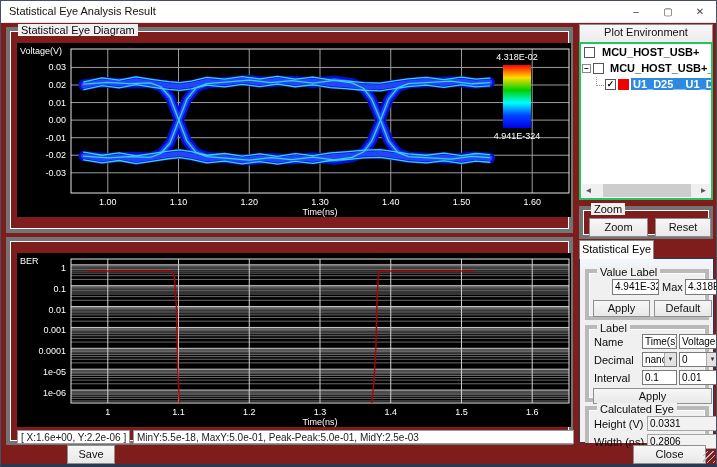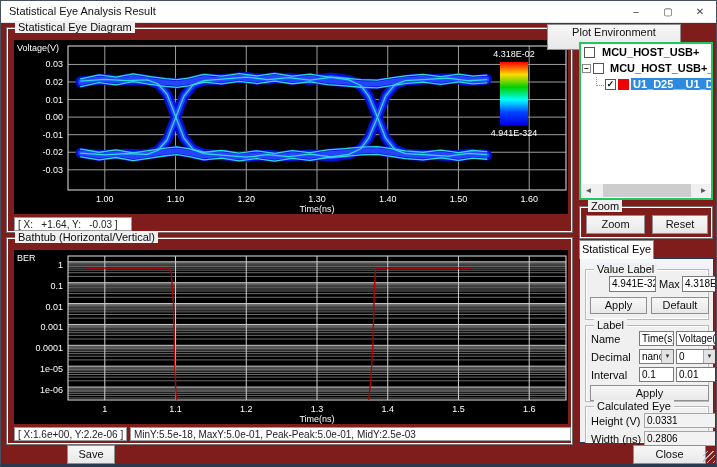"Statistical Eye Diagram" .group { border: 1px solid #737373 -> 4px solid #737373 }
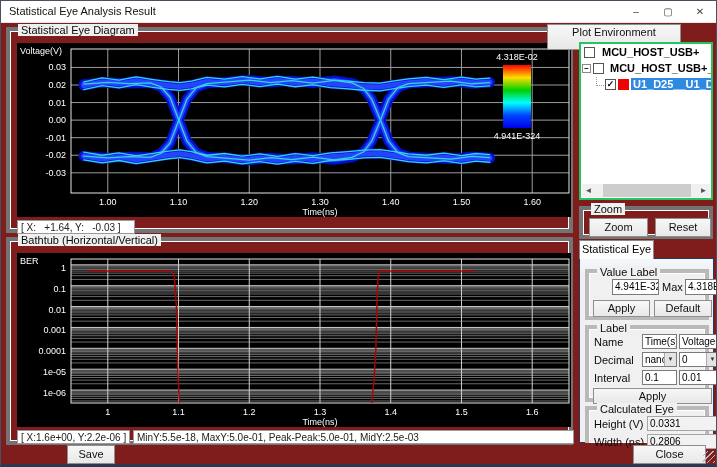"Plot Environment" div.btn { left: 546px -> 578px }
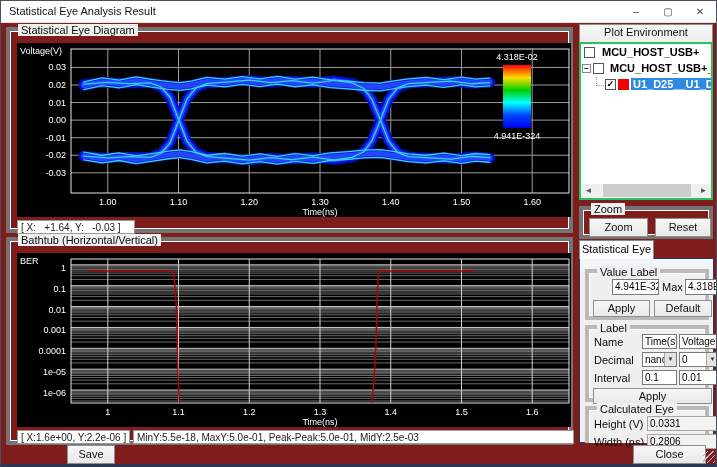"[ X: +1.64, Y: -0.03" div.status-field { html: <div>[ X: +1.64, Y: -0.03 ]</div> -> none }
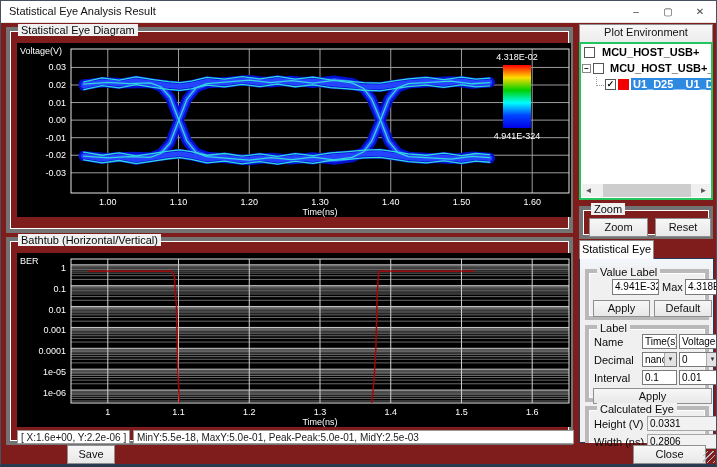"Bathtub (Horizontal/Vertical)" span.group-label { html: <span>Bathtub (Horizontal/Vertical)</span> -> none }
